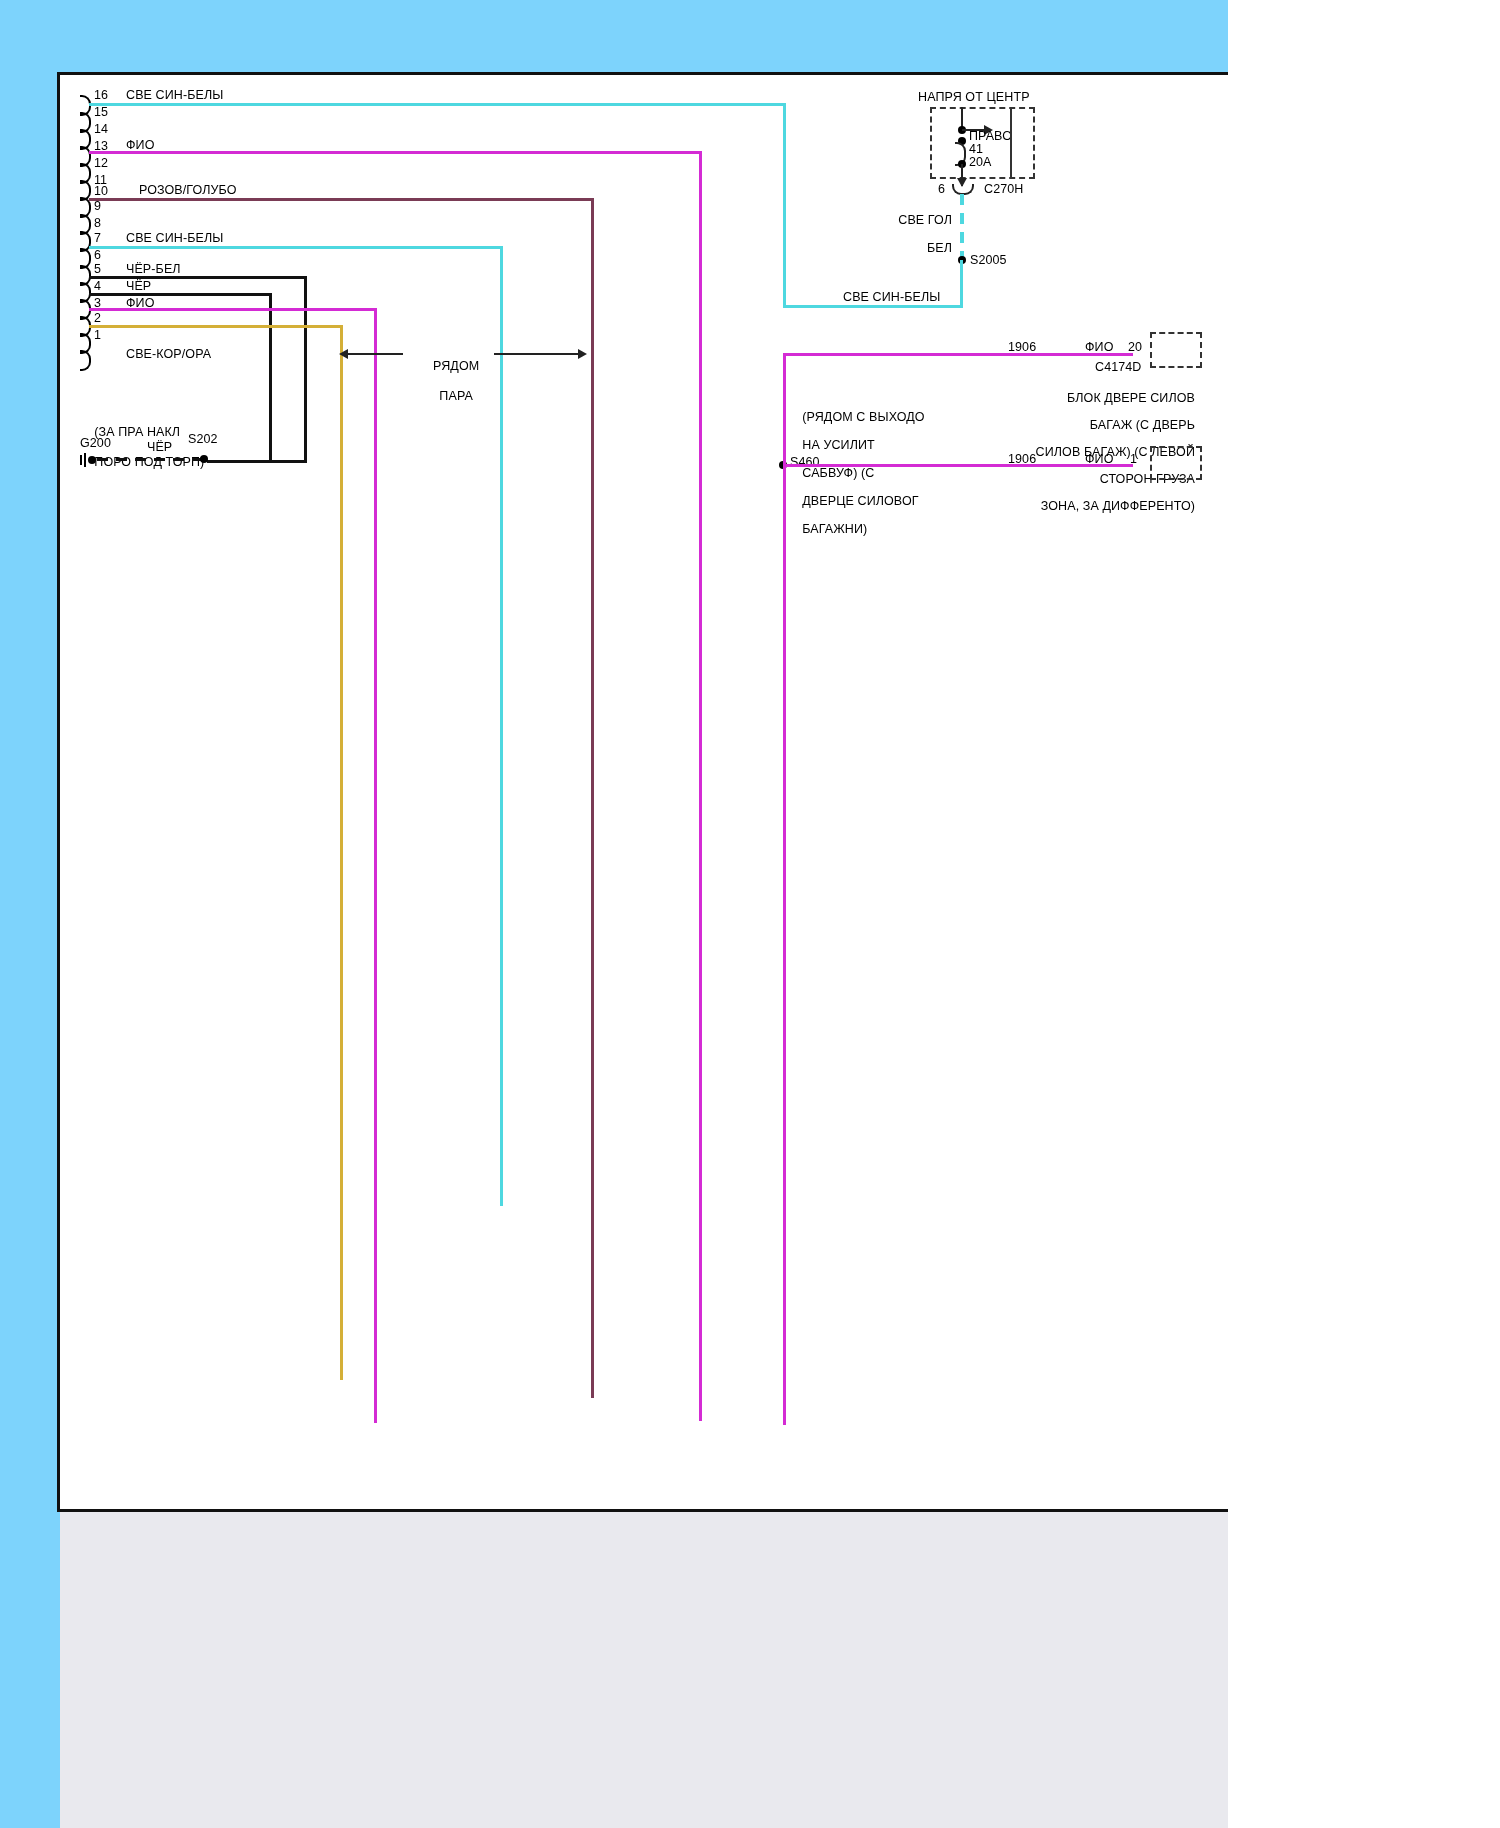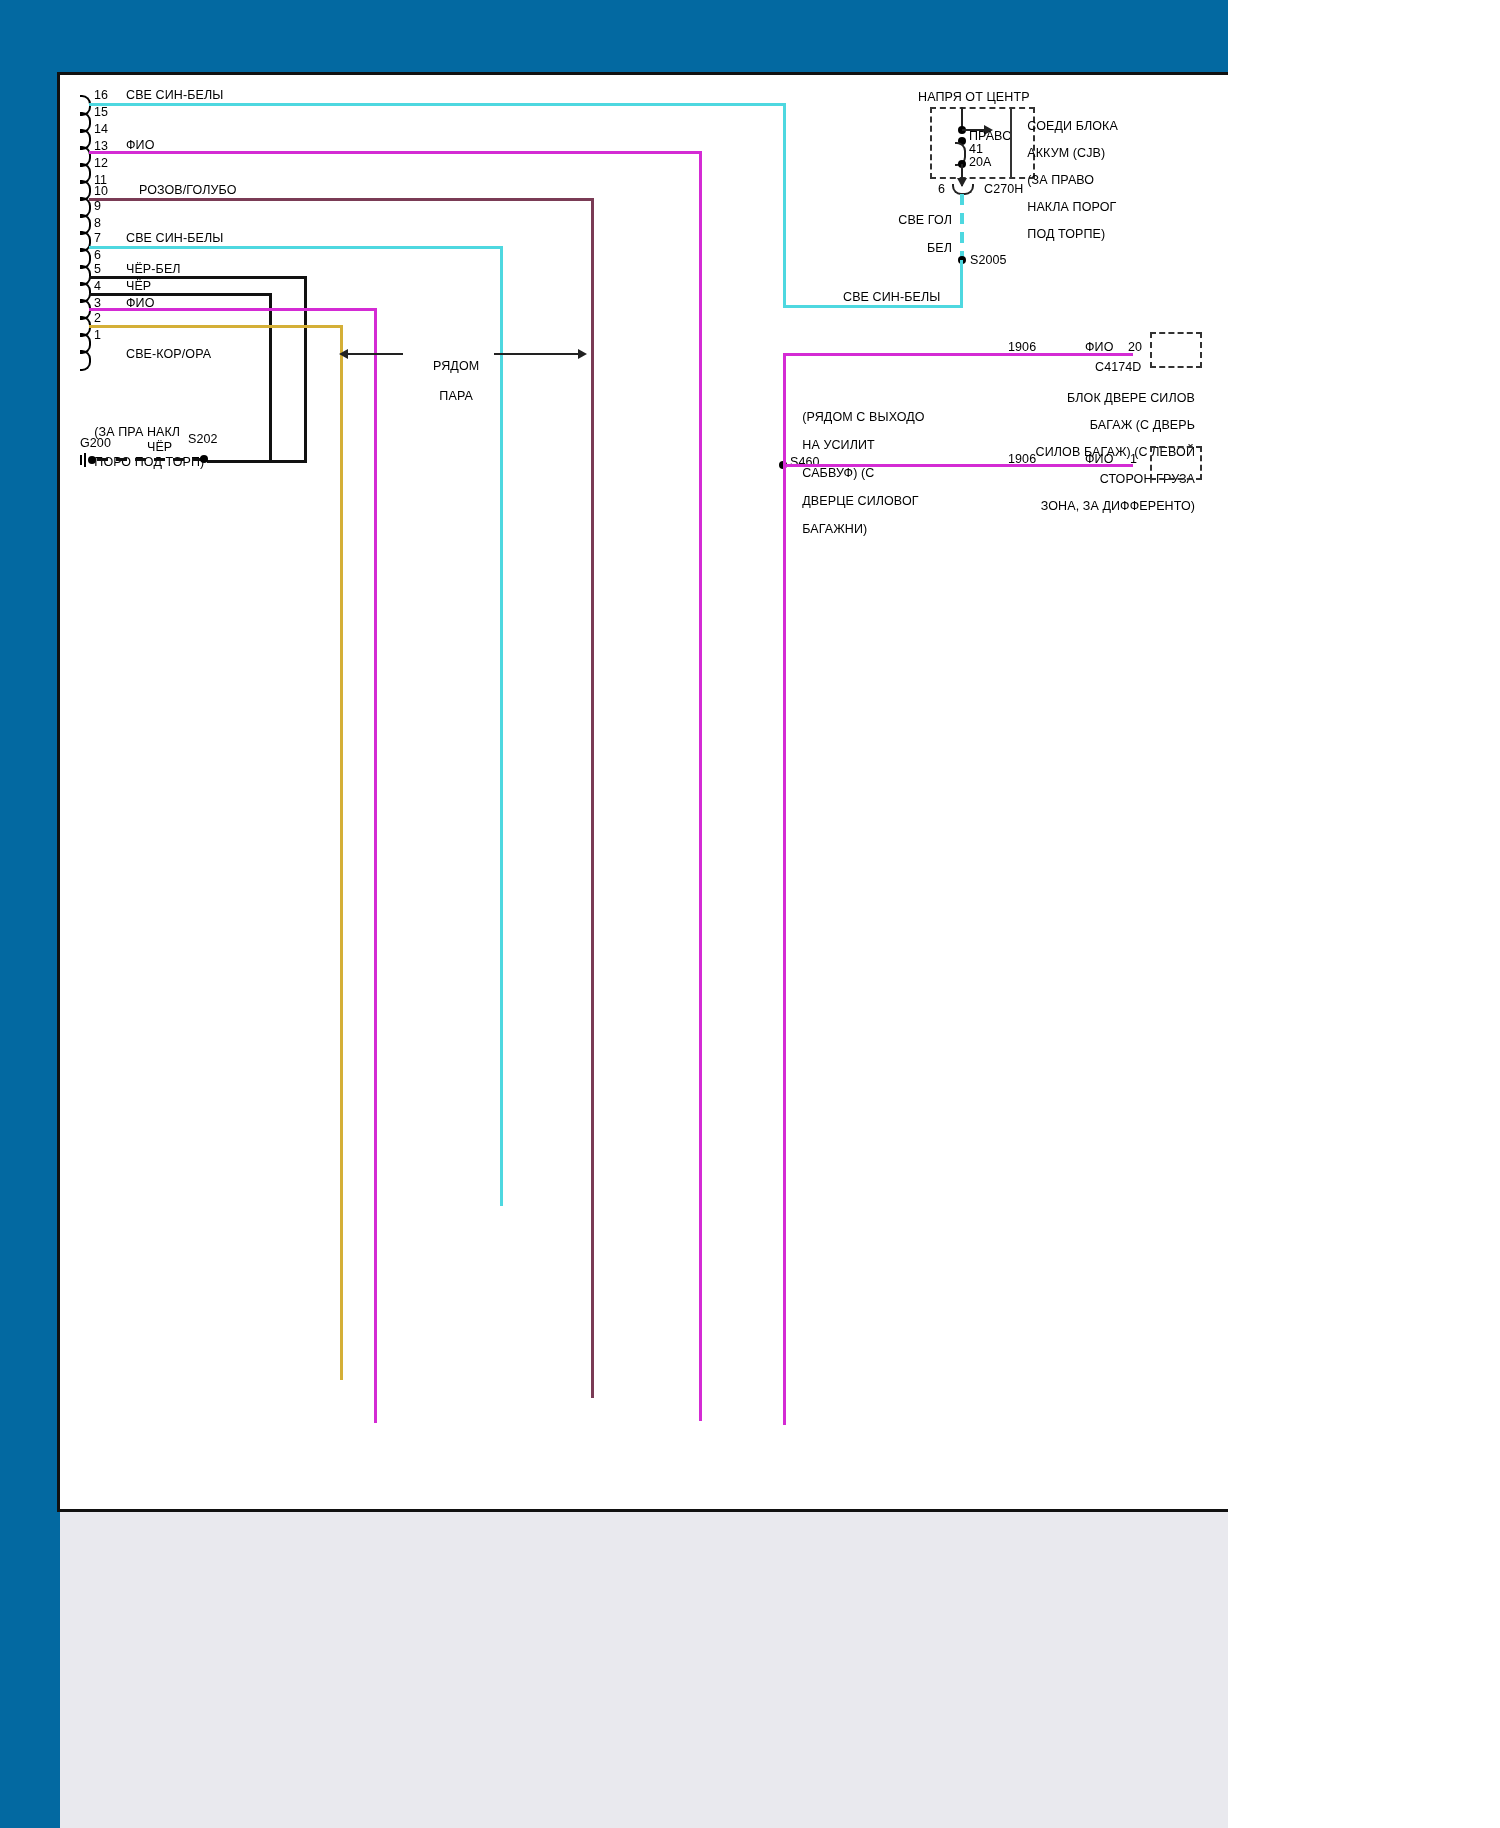"16" #stage { background: #0369a1 -> #7dd3fc }
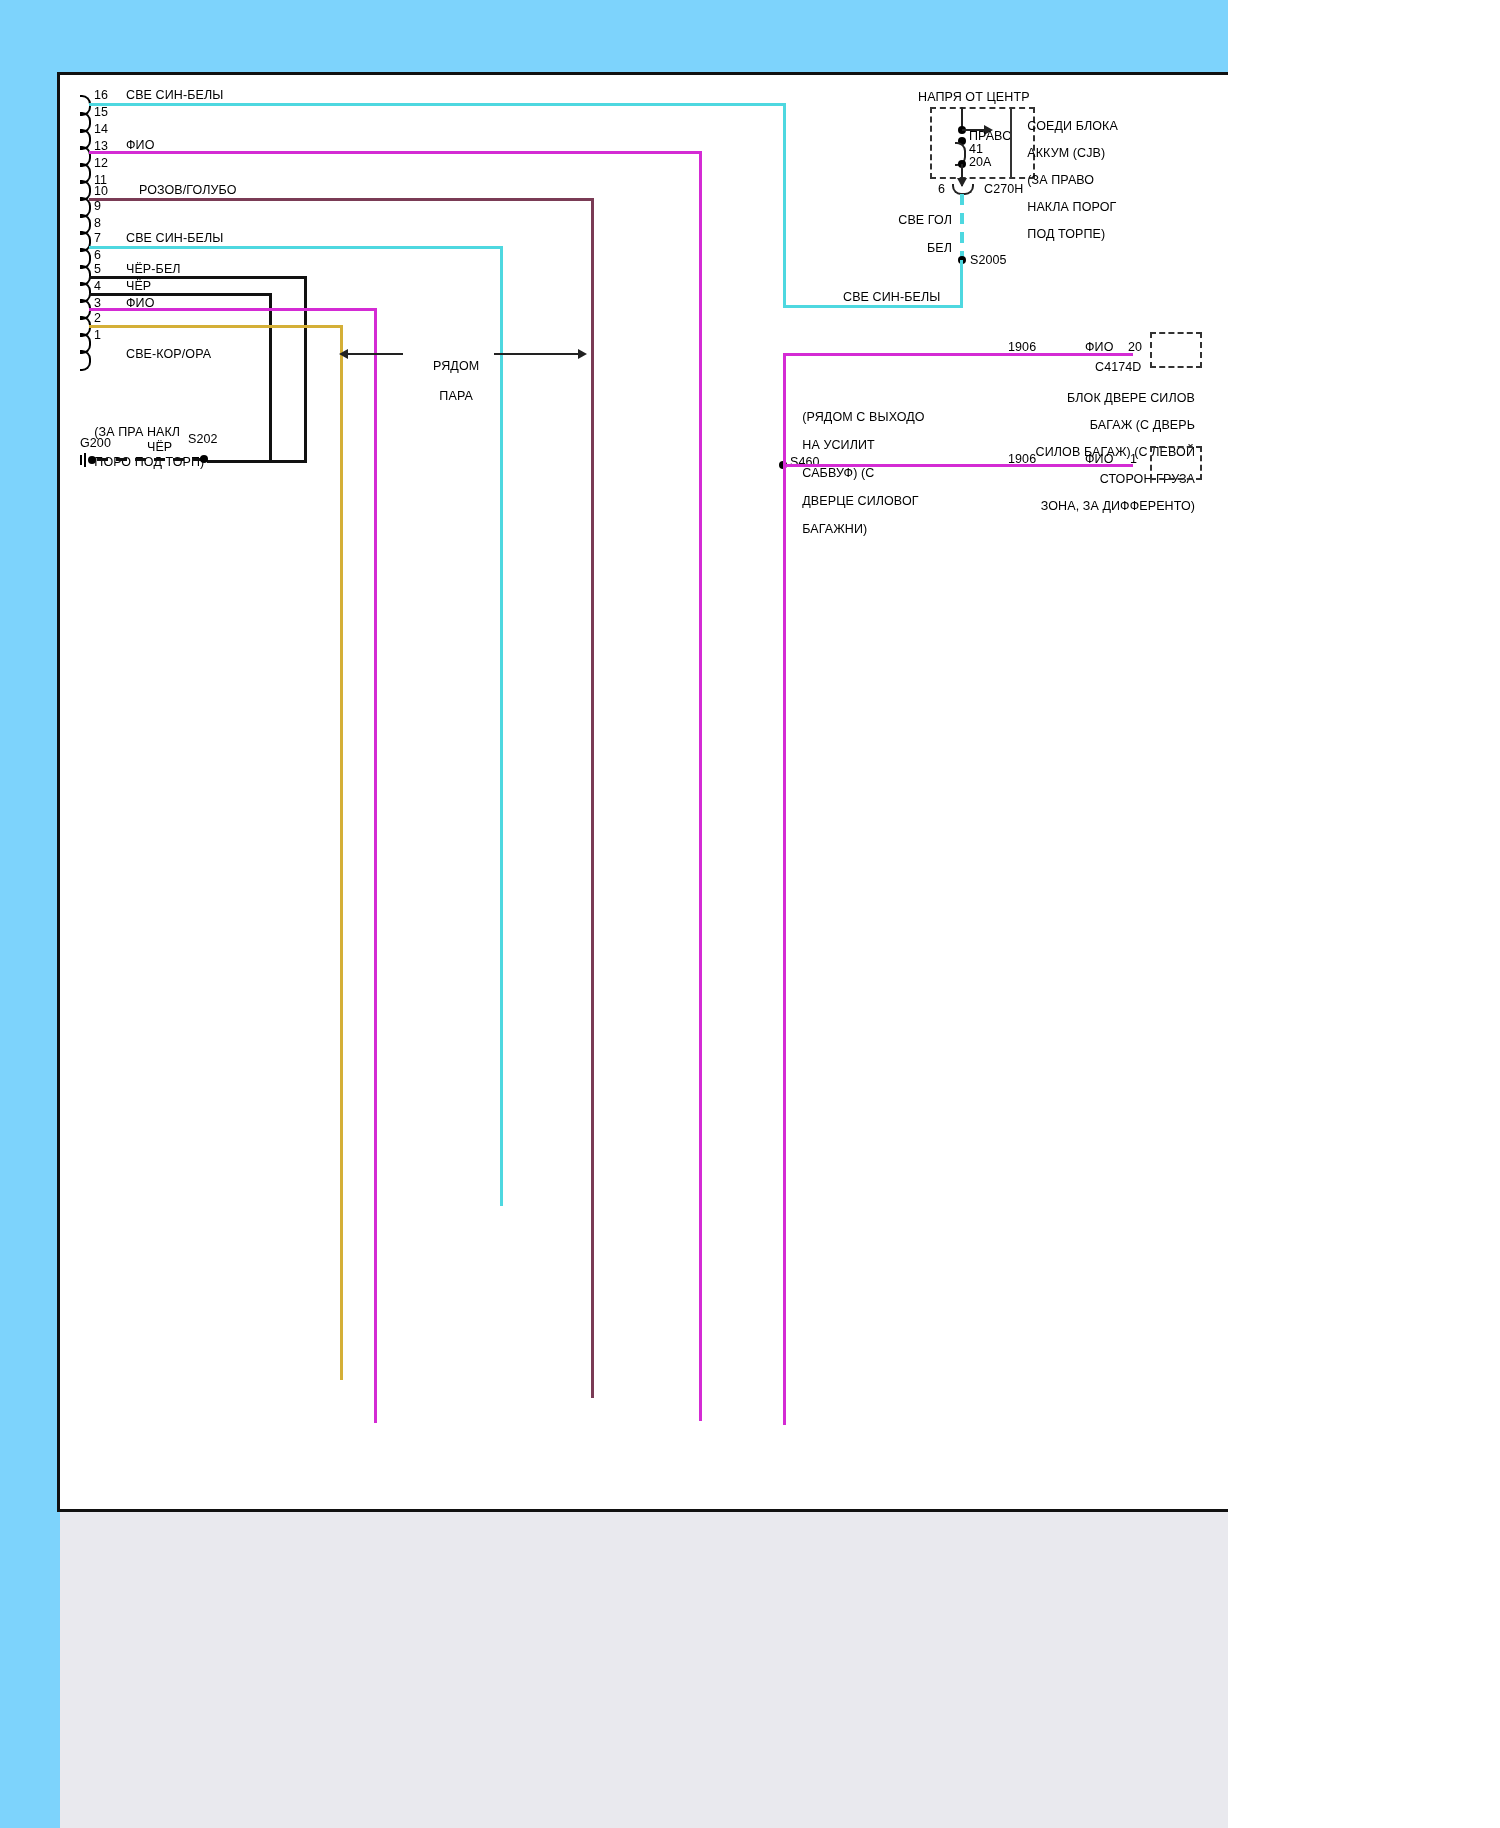"СОЕДИ БЛОКА" div.txt { html: <div> <span>СОЕДИ БЛОКА</span><br> <span>АККУМ (CJB)</span><br> <span>(ЗА ПРАВО</span><br> <span>НАКЛА ПОРОГ</span><br> <span>ПОД ТОРПЕ)</span> </div> -> none }
